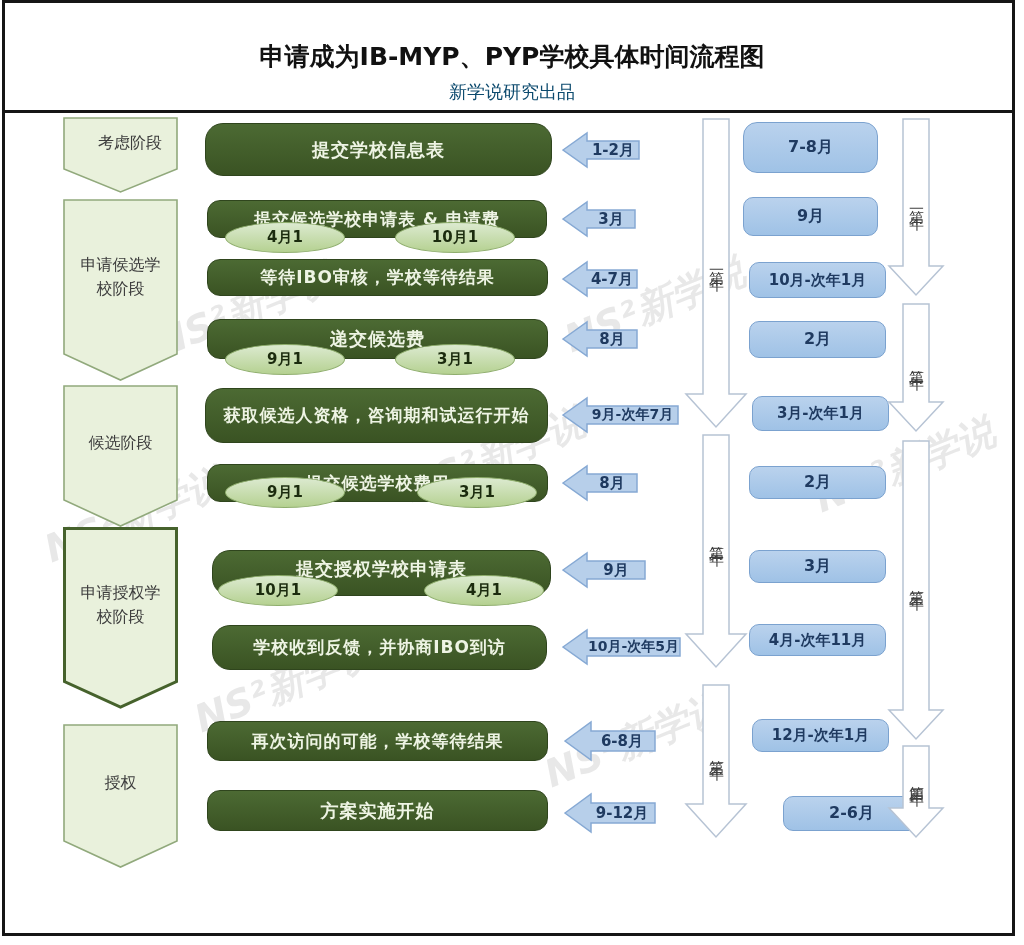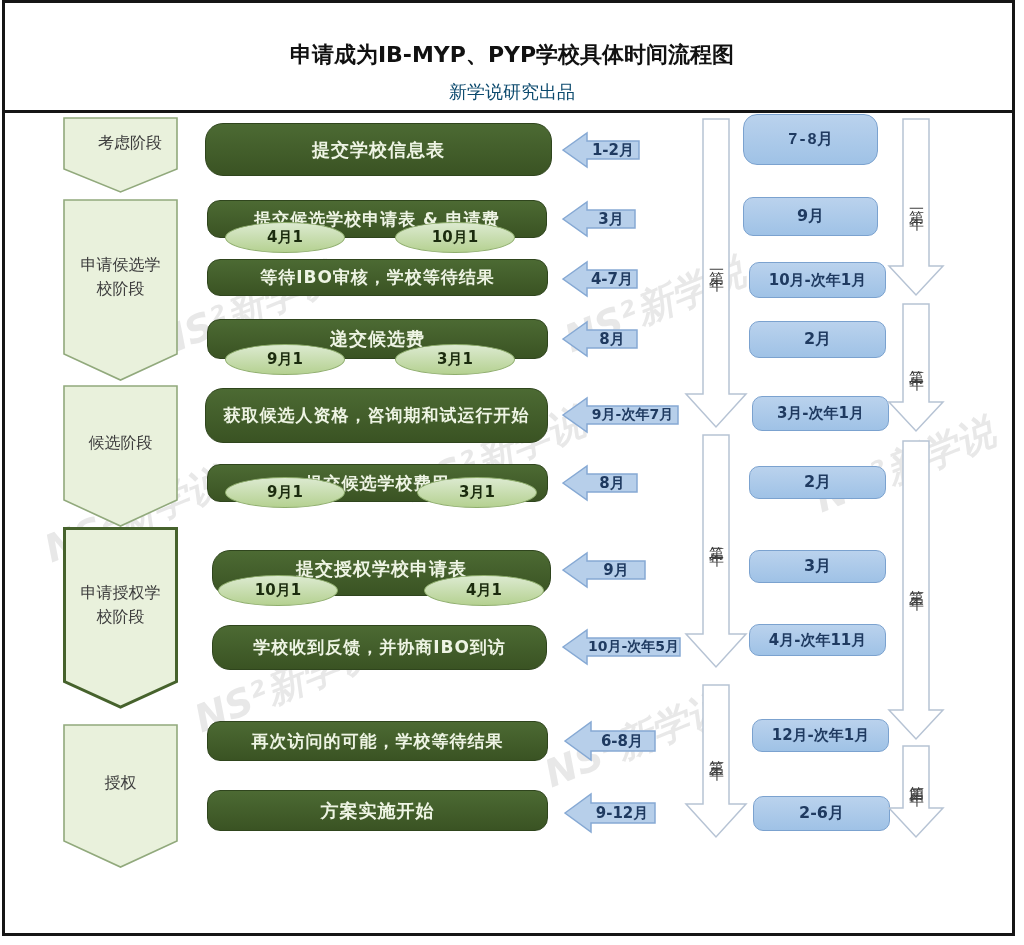"申请成为IB-MYP、PYP学校具体时间流程图" .title { font-size: 22px -> 25px }
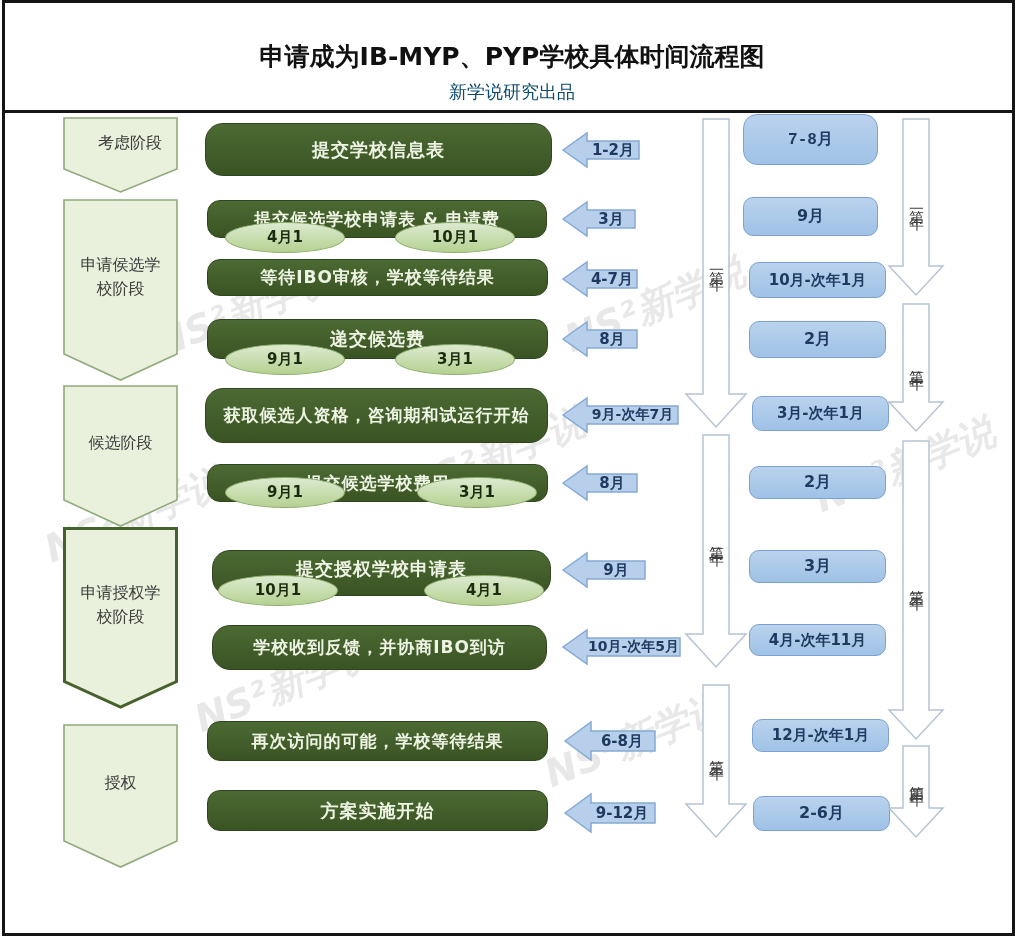"7-8月" div.mbox { font-family: Liberation Mono, monospace -> none; top: 114px -> 122px }
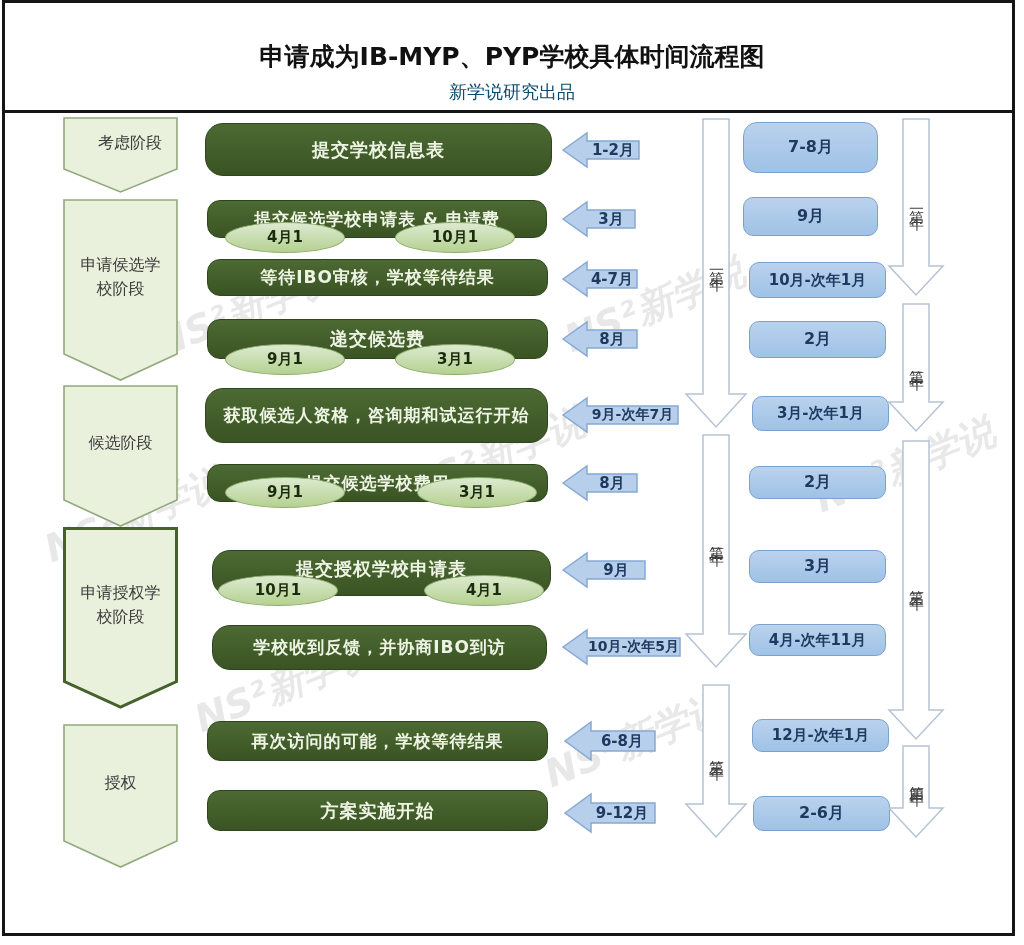"2-6月" div.mbox { left: 753px -> 783px }
